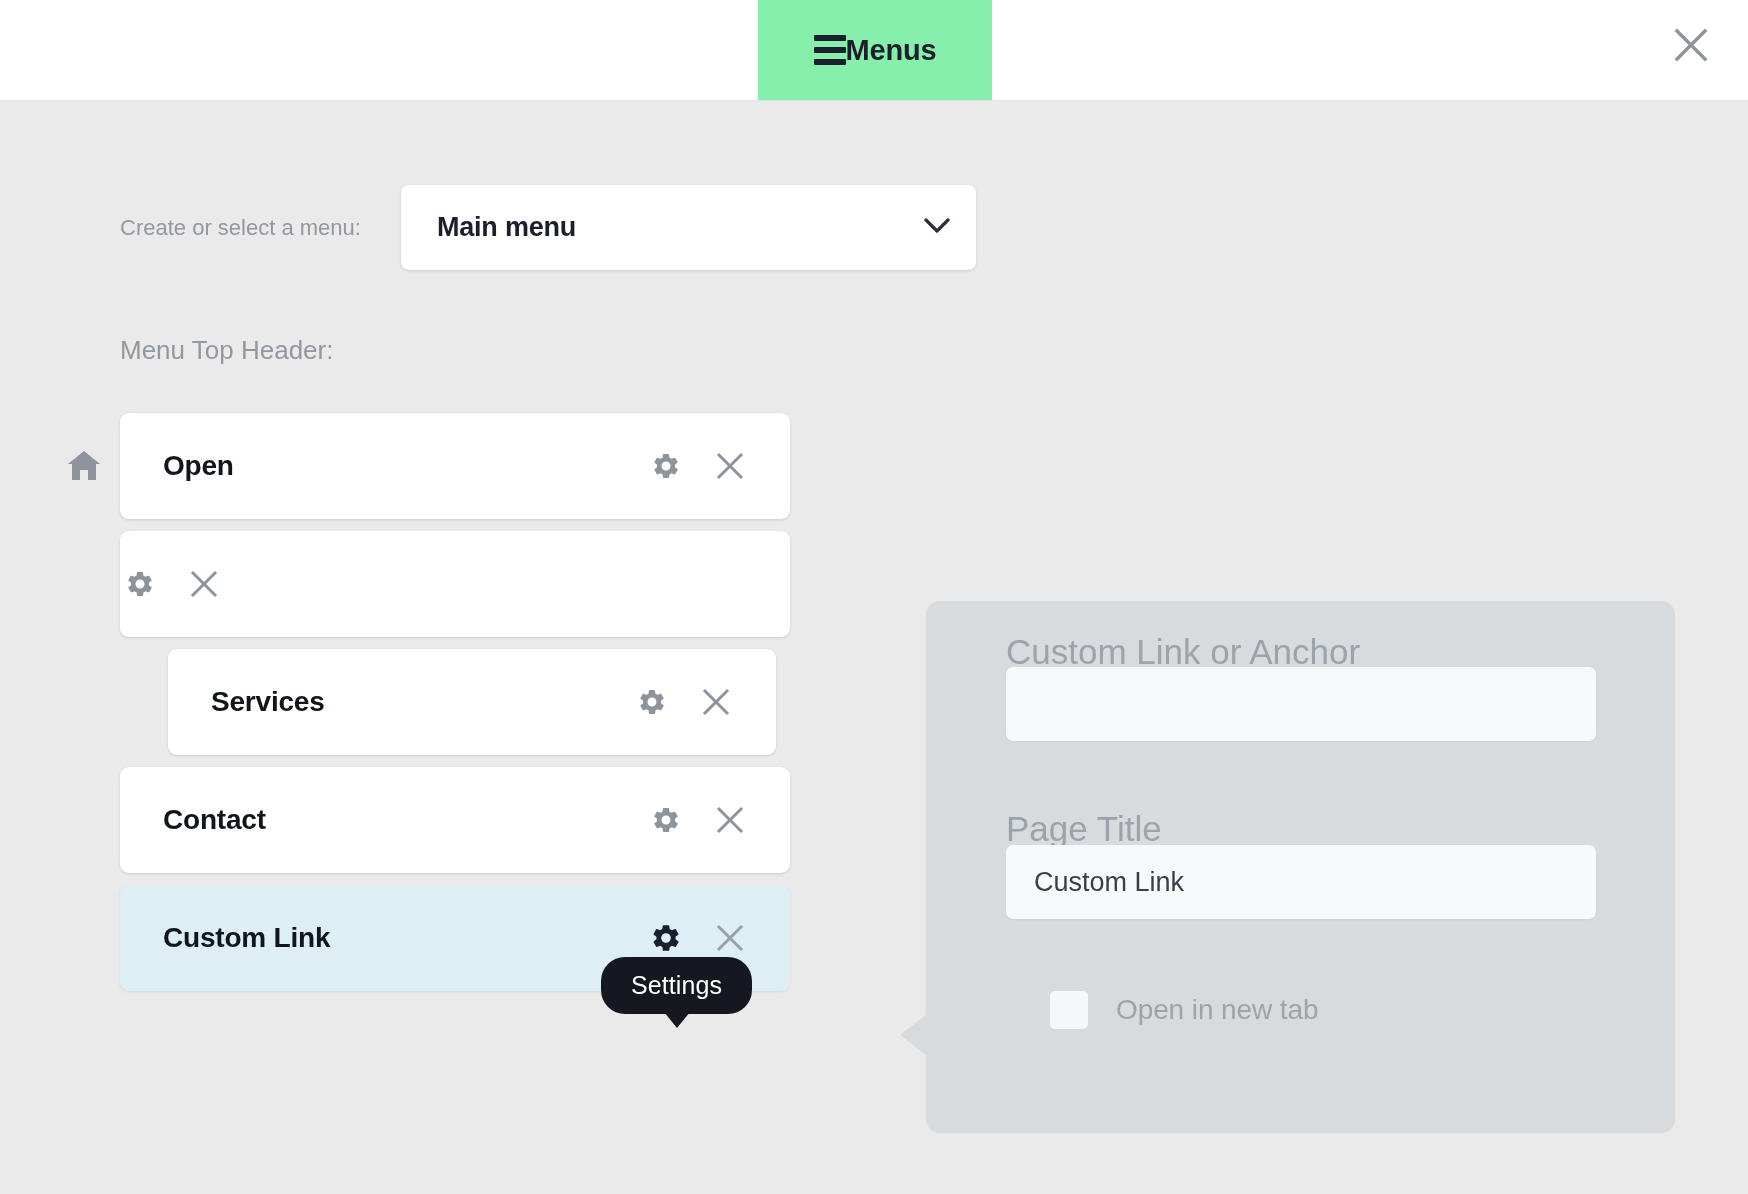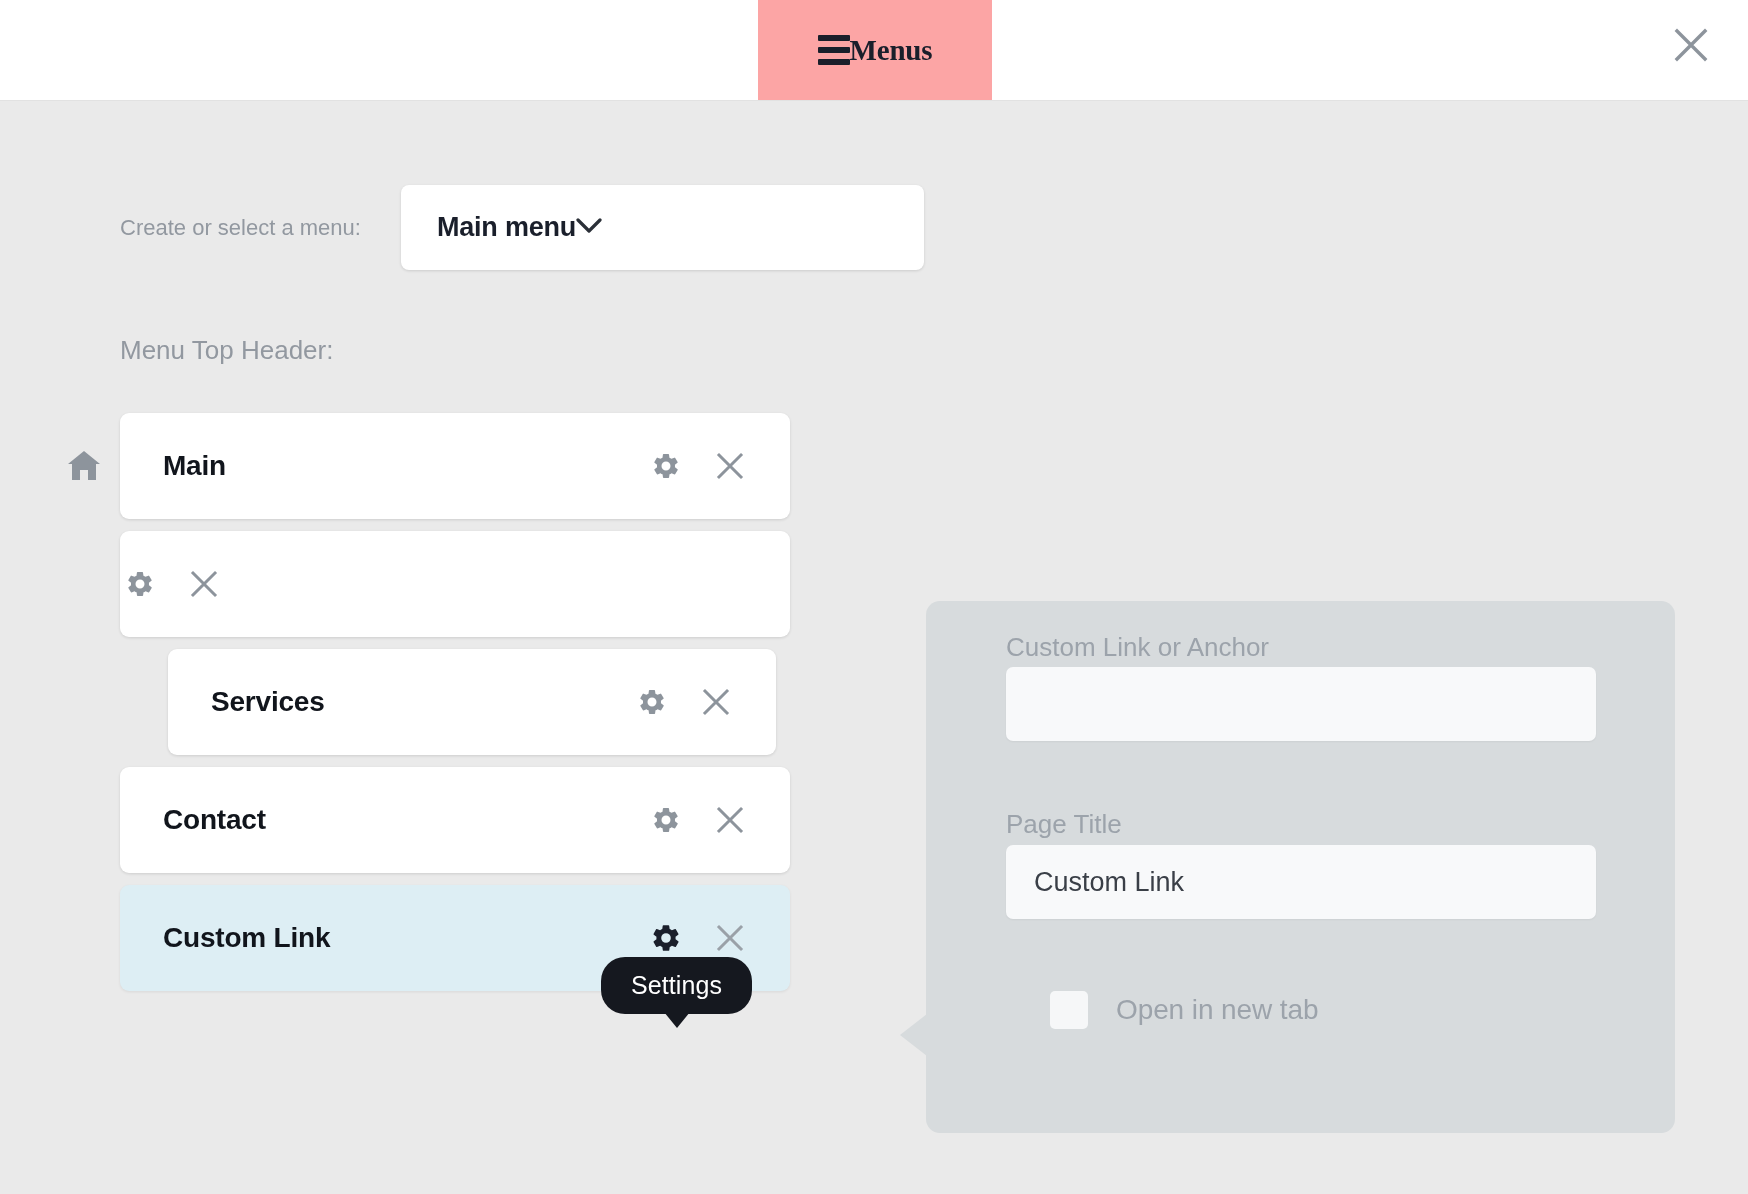"Menus" .tab-menus { background: #fca5a5 -> #86efac; font-family: Liberation Serif, serif -> none }
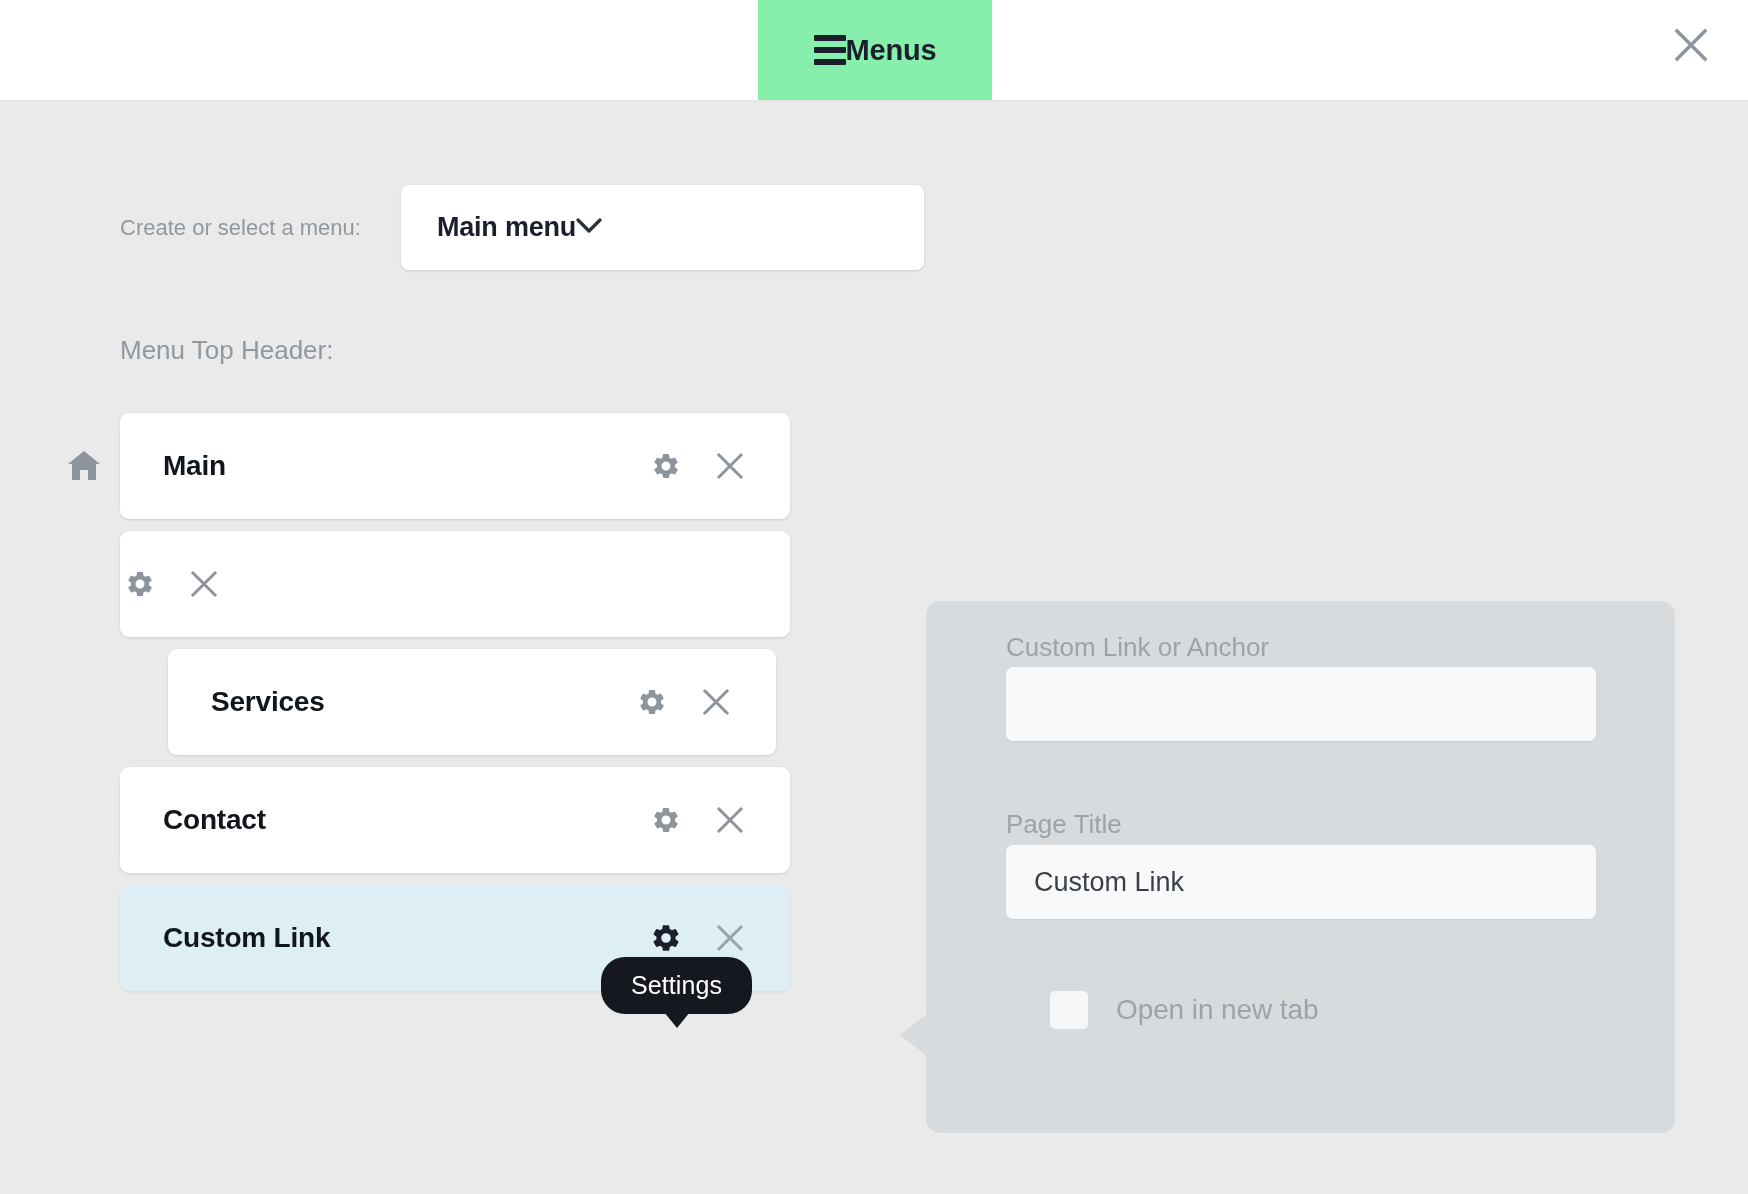"Main menu" .menu-select { justify-content: flex-start -> space-between; width: 523px -> 575px }
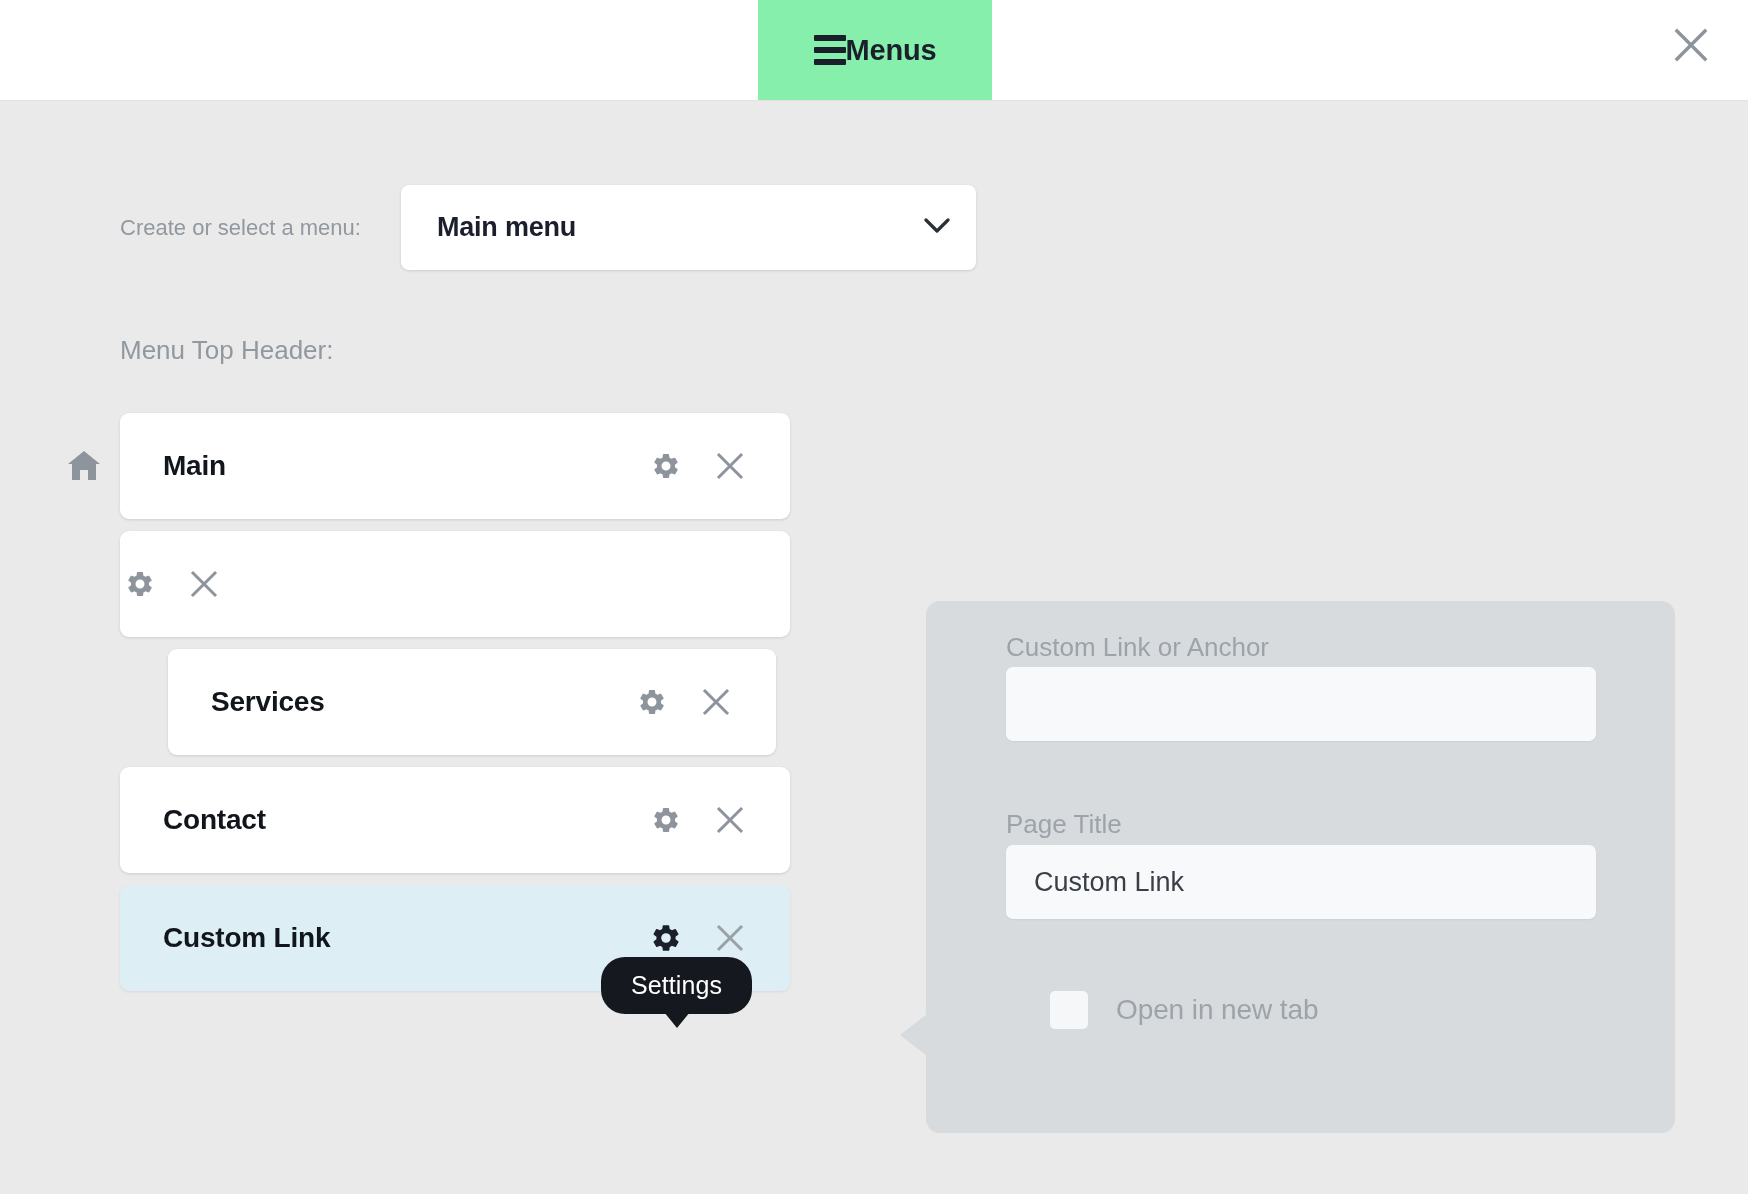"Main" span.item-title { text: Main -> Open }
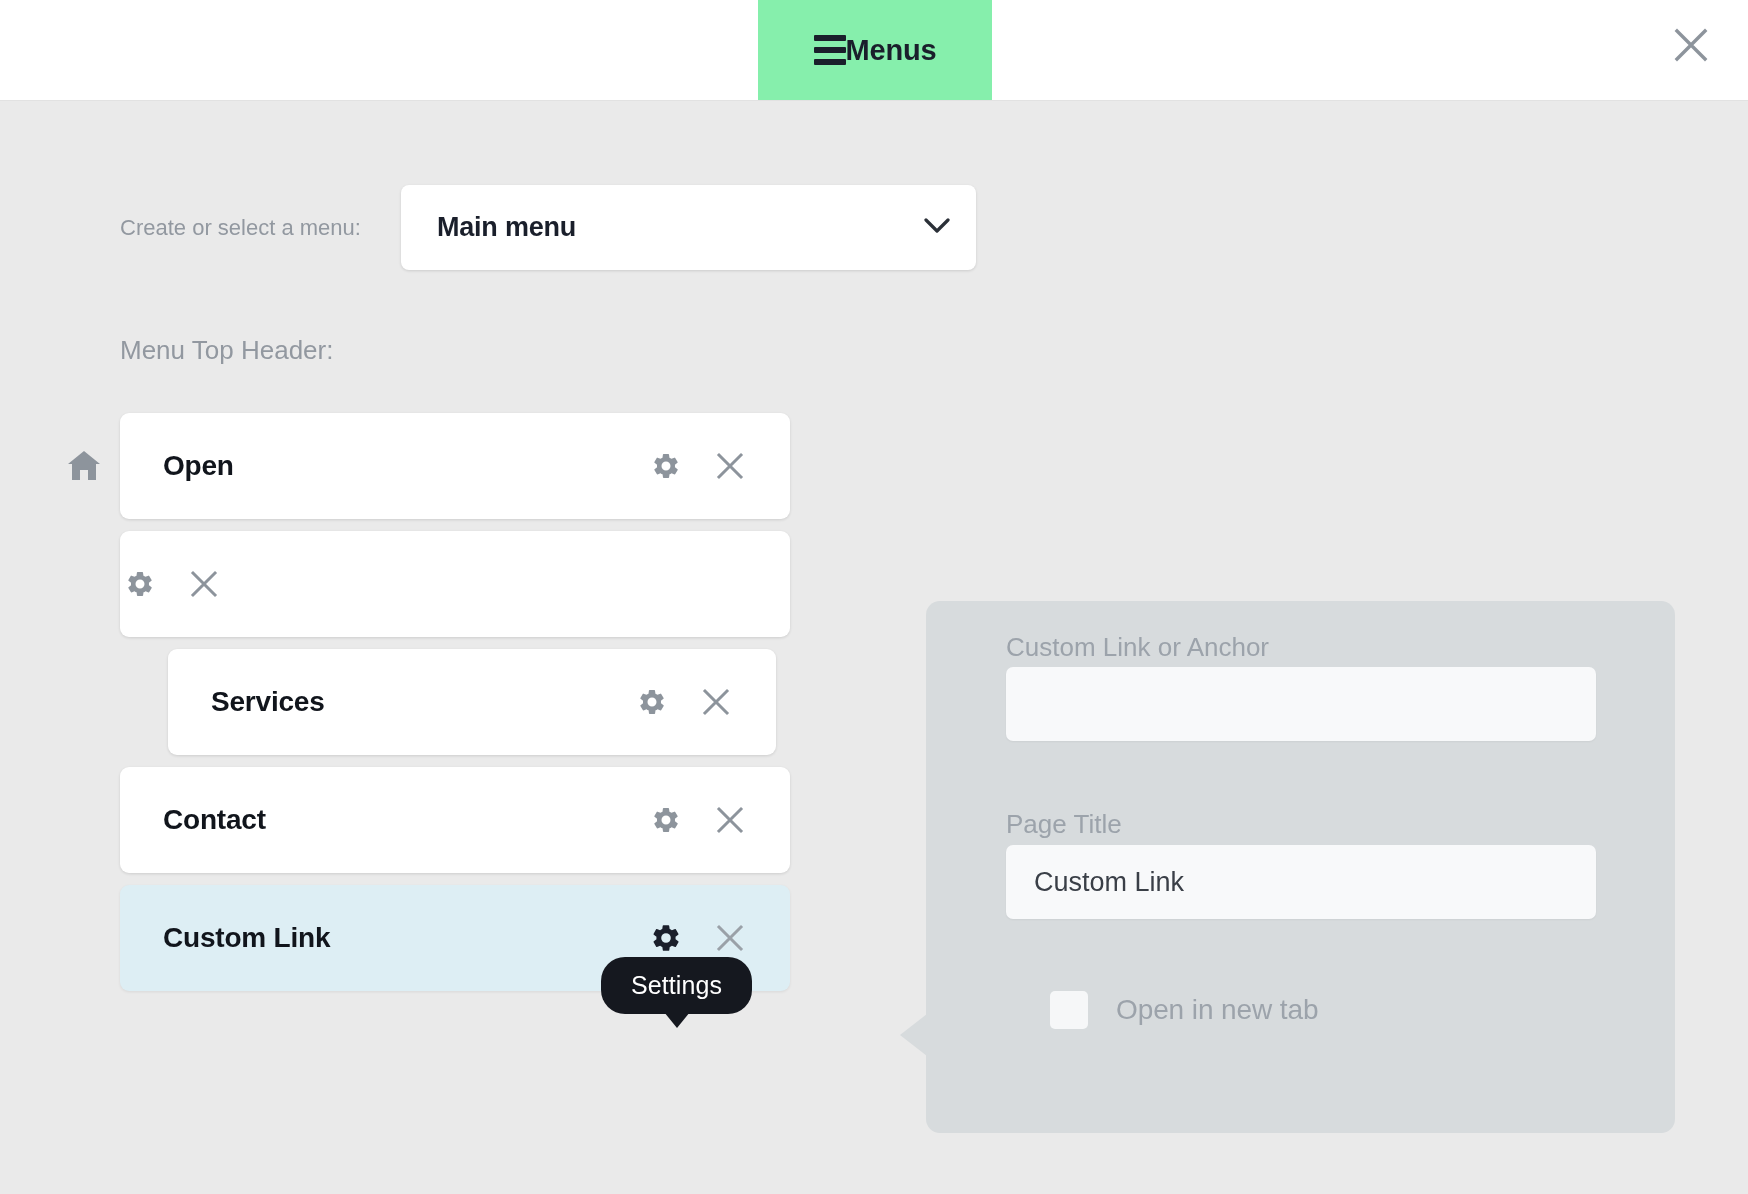"Custom Link or Anchor" .field-label { font-size: 26px -> 35px }
